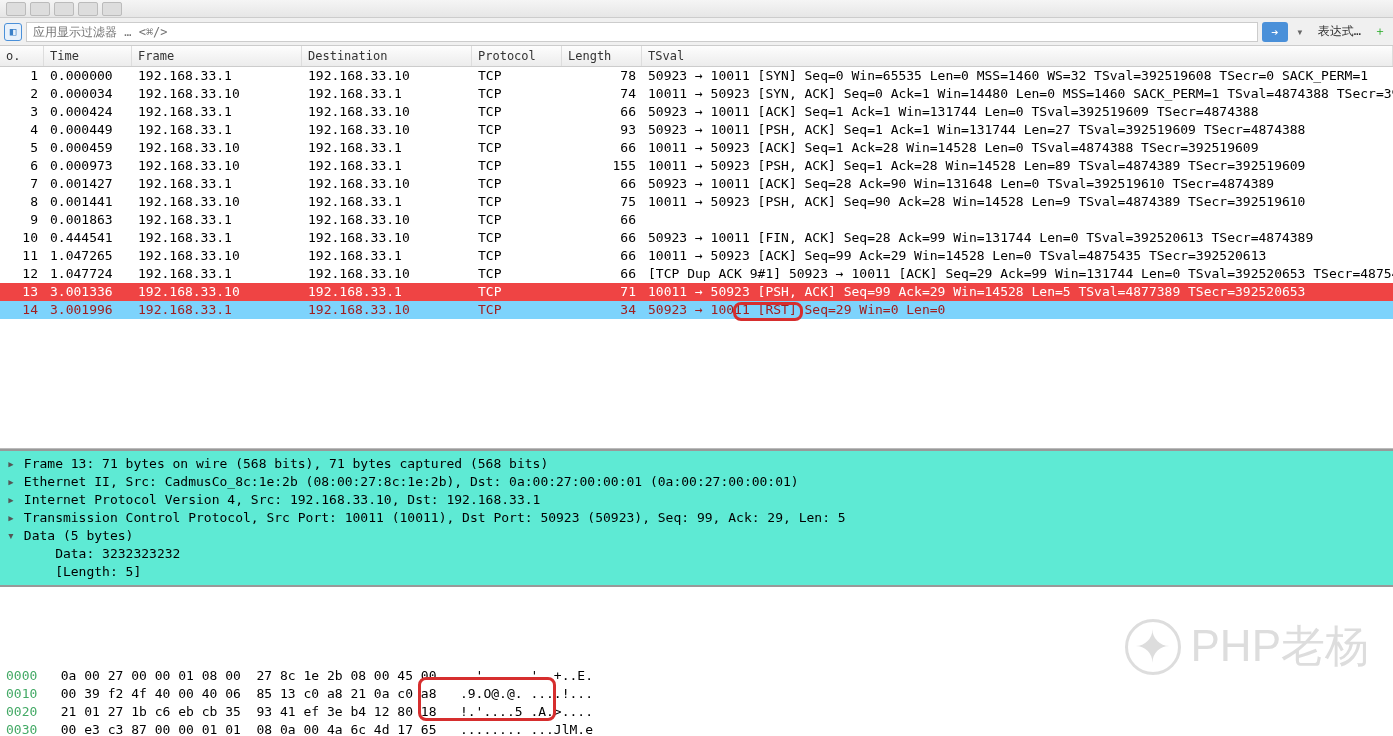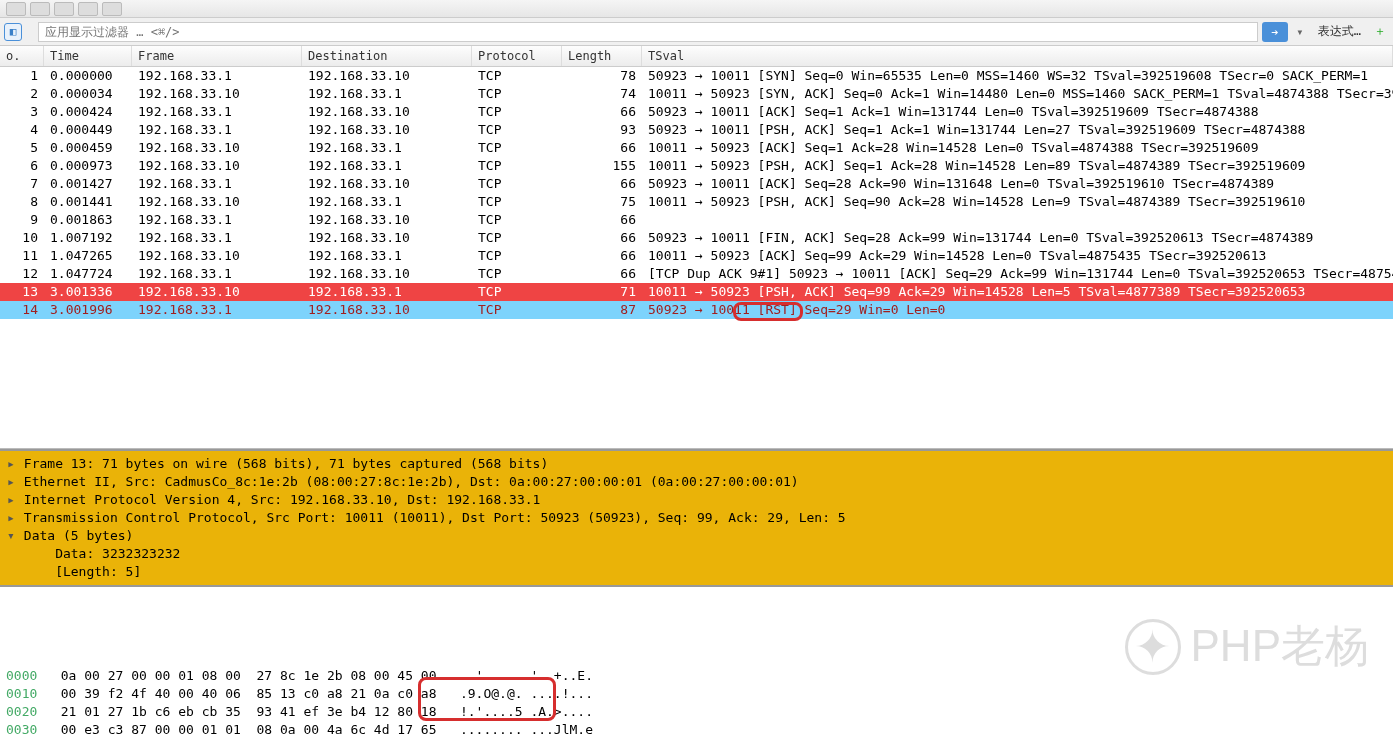"应用显示过滤器 … <⌘/>" .filter-input { margin-left: 12px -> none }
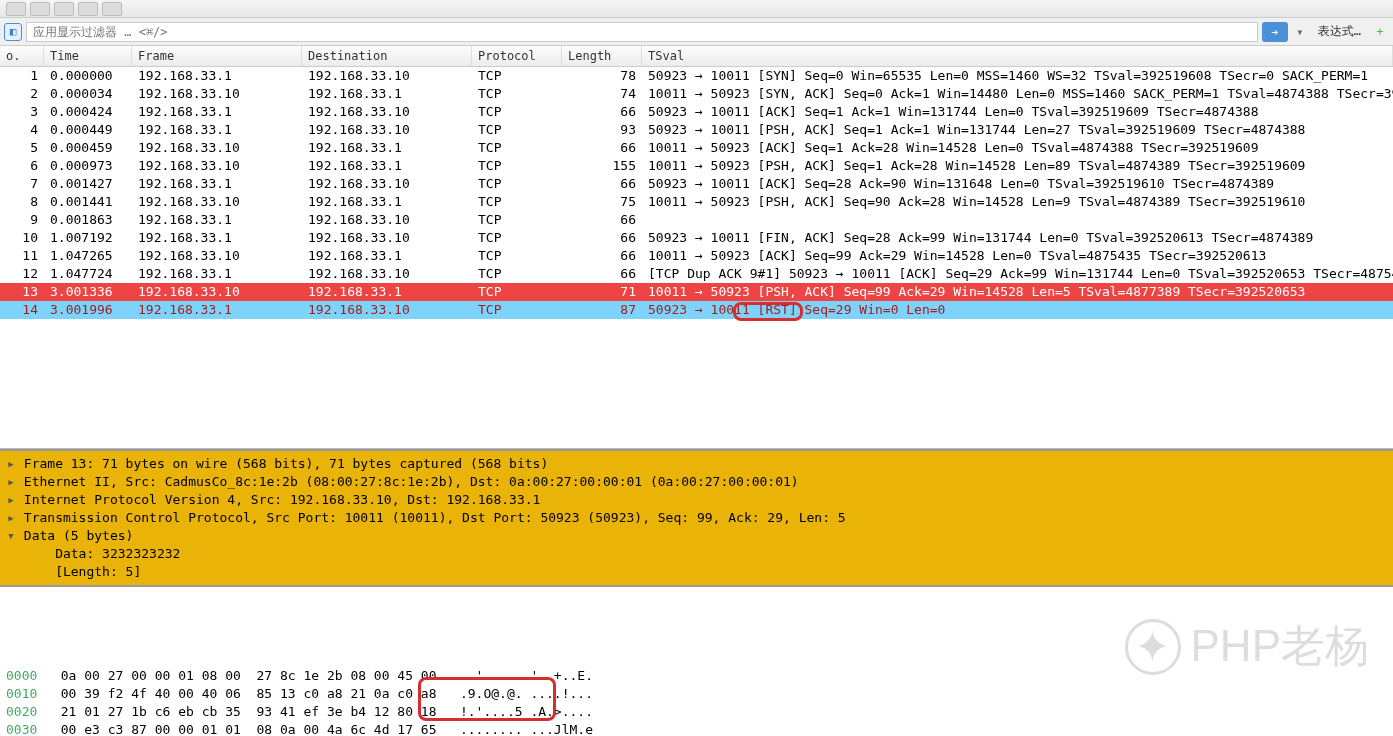"1.007192" div.col { text: 1.007192 -> 0.444541 }
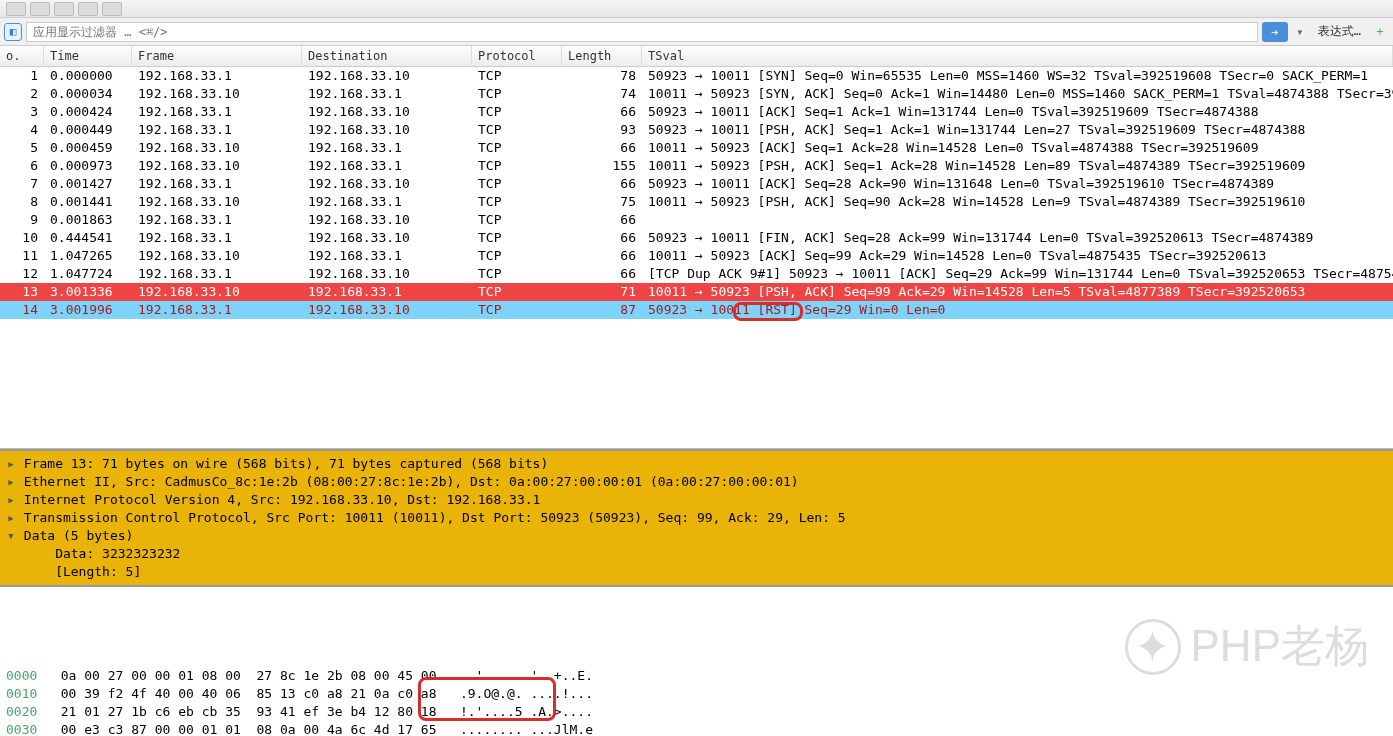"87" div.col { text: 87 -> 34 }
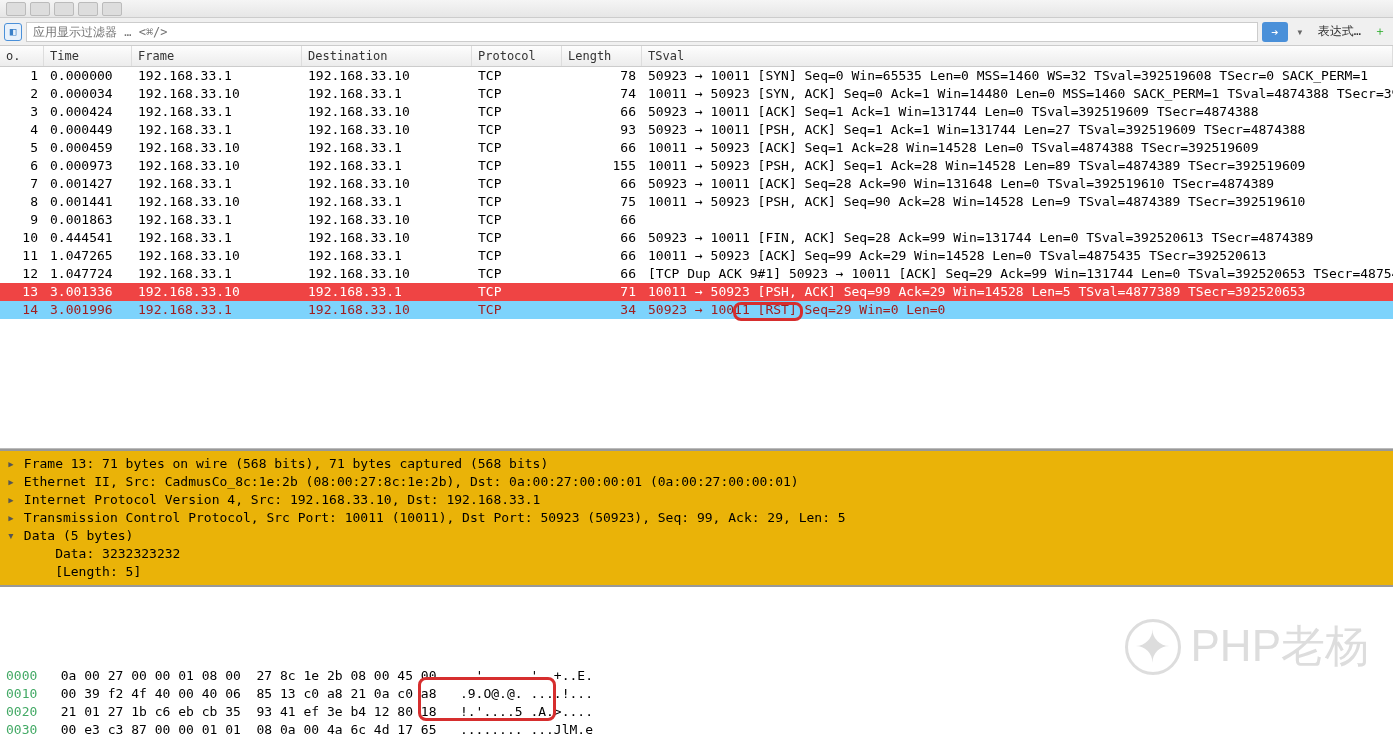"▸ Frame 13: 71 bytes" .detail-pane { background: #eab308 -> #5eead4 }
